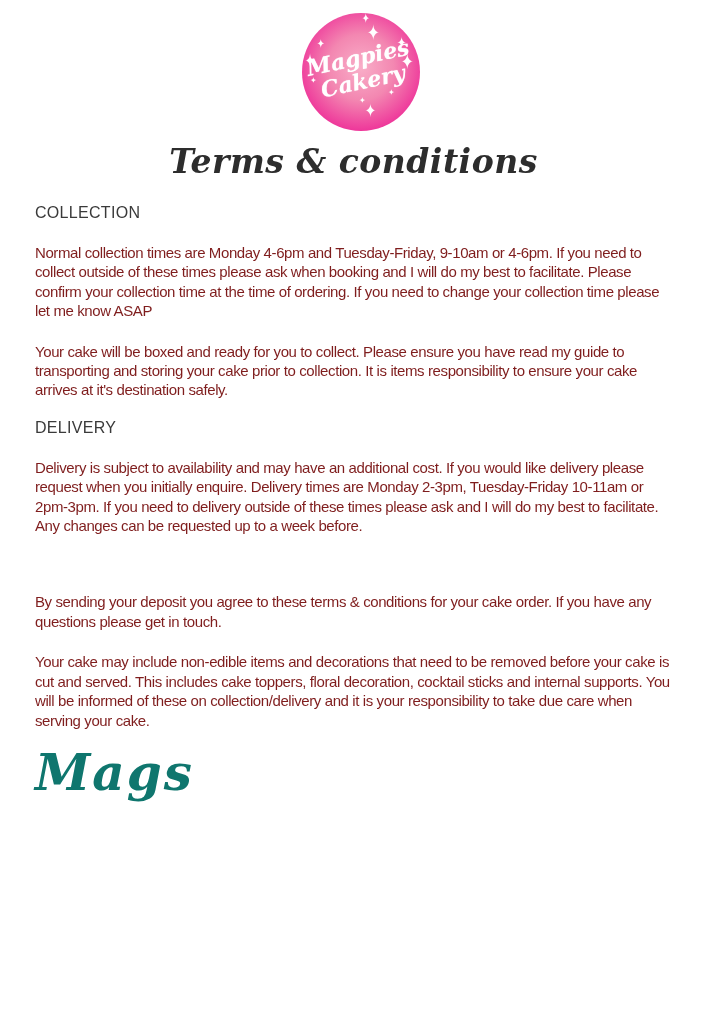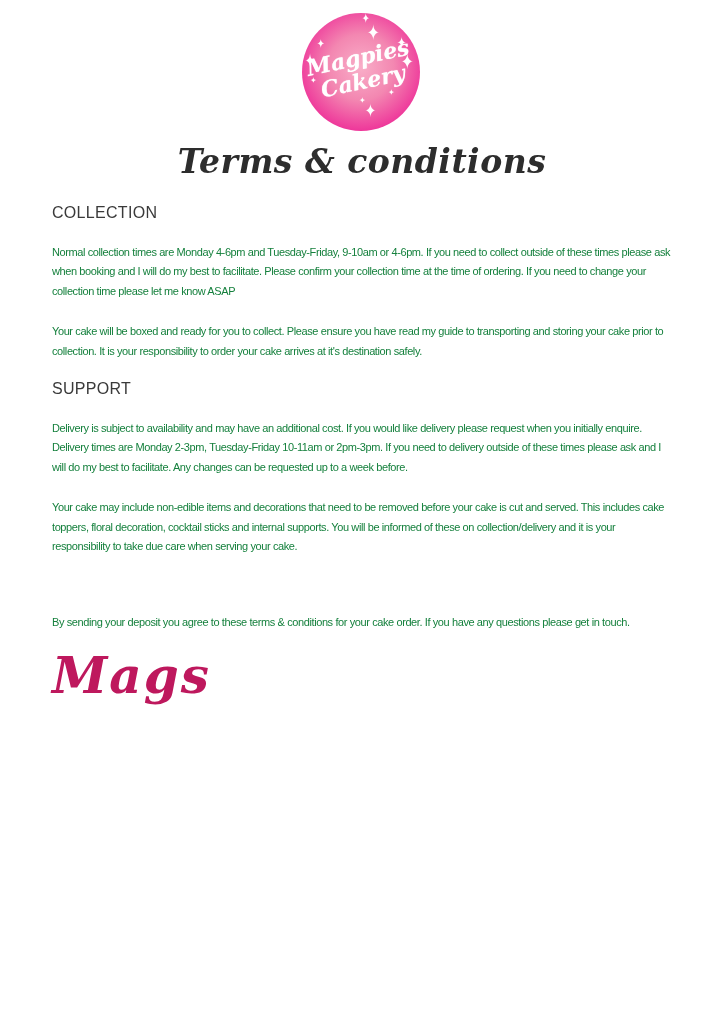"Terms & conditions" .content { padding: 141px 52px 0 52px -> 141px 52px 0 35px }
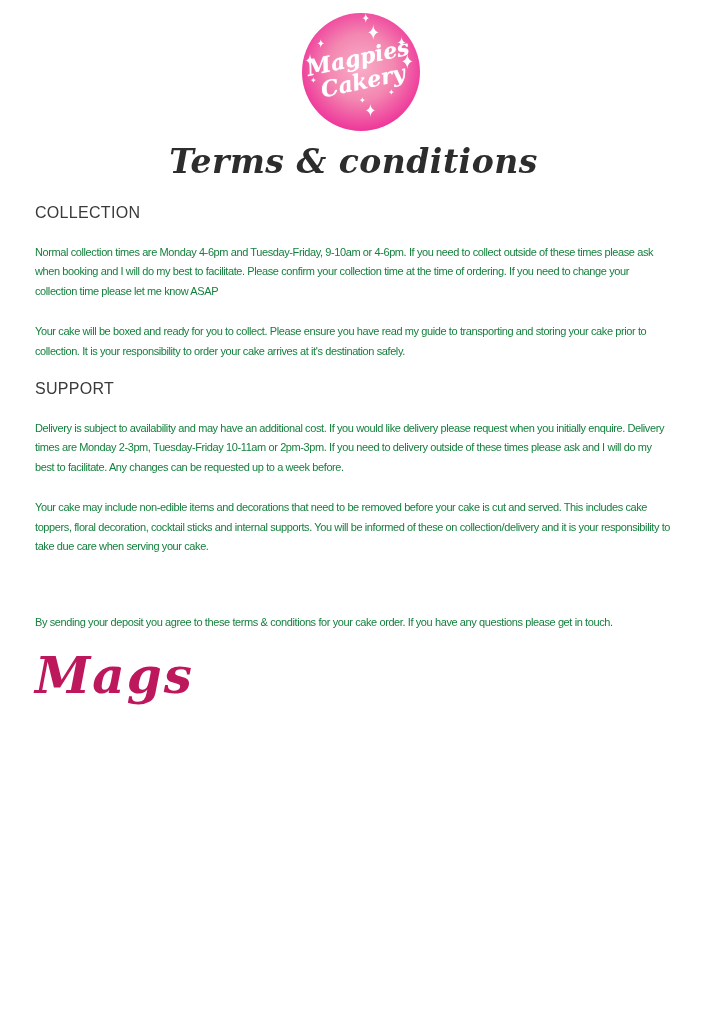"Normal collection times are Monday" .para { color: #15803d -> #7f1d1d; font-size: 11px -> 15px }
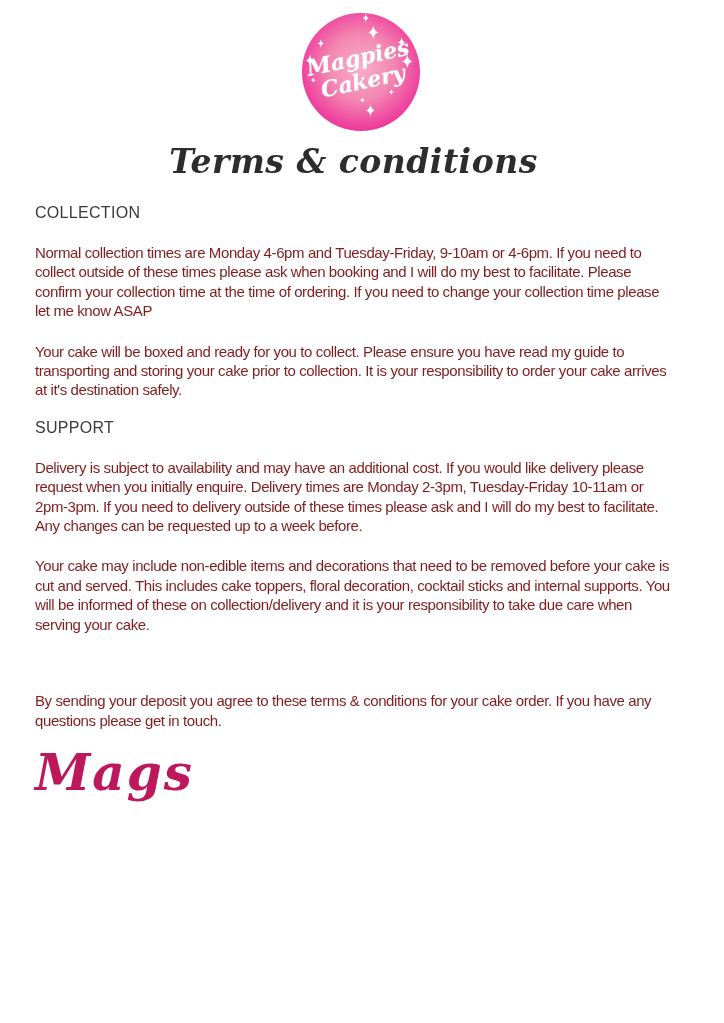"Your cake will be boxed" p.para { text: your responsibility to order -> items responsibility to ensure }
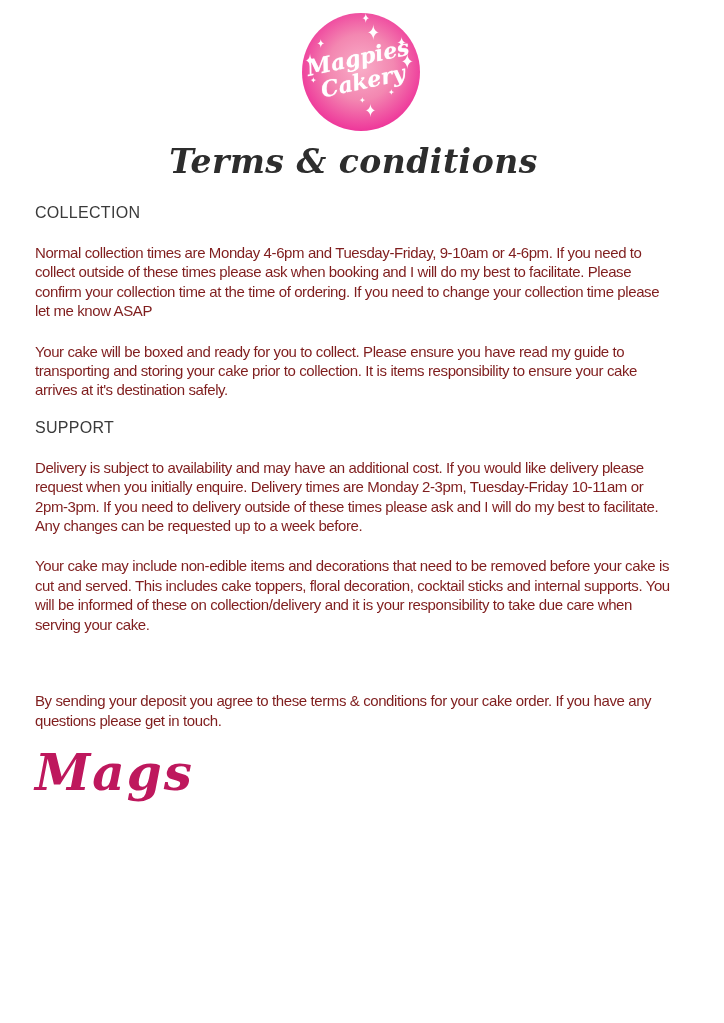"SUPPORT" h2.heading { text: SUPPORT -> DELIVERY }
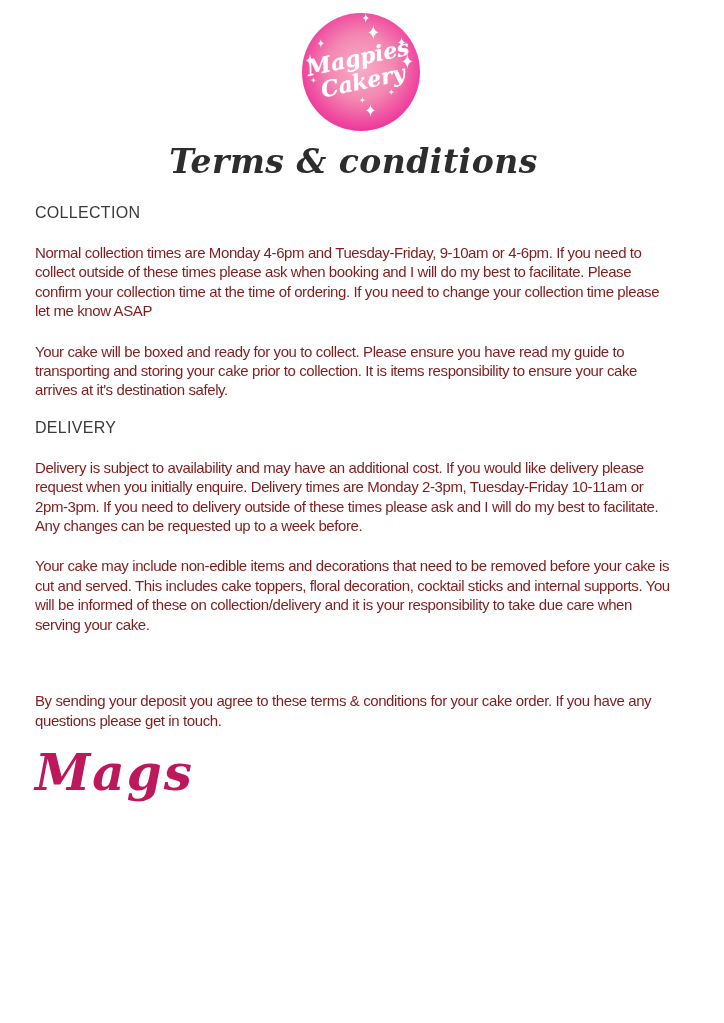"Your cake may include non-edible" p.para { order: before "By sending your deposit you" -> after "By sending your deposit you" }
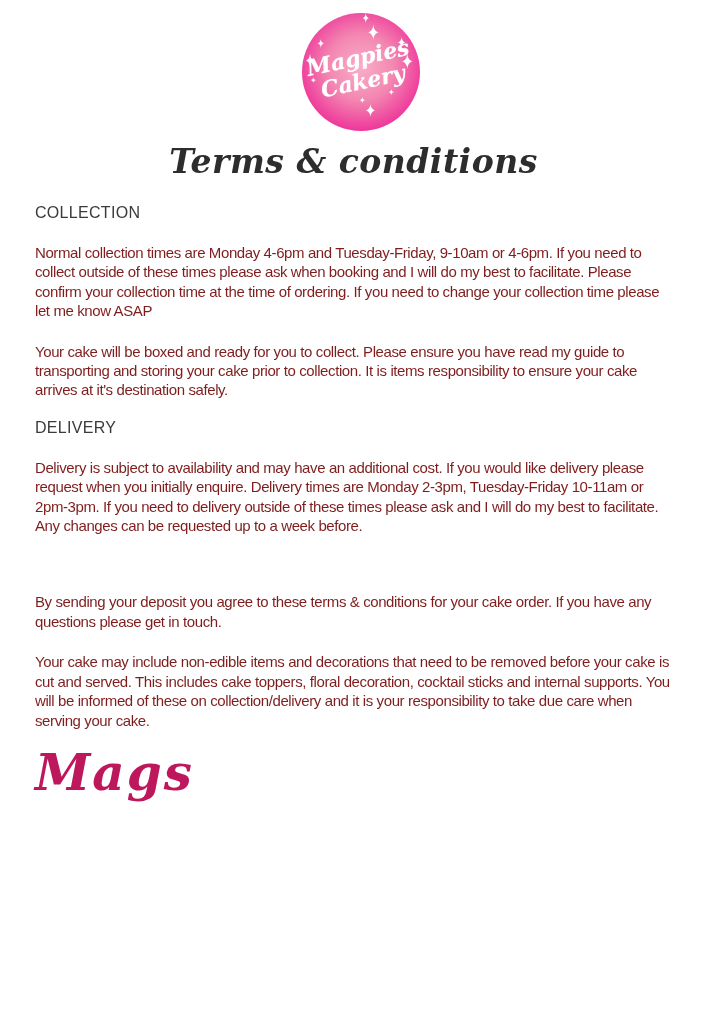"Mags" .signature { color: #be185d -> #0f766e }
